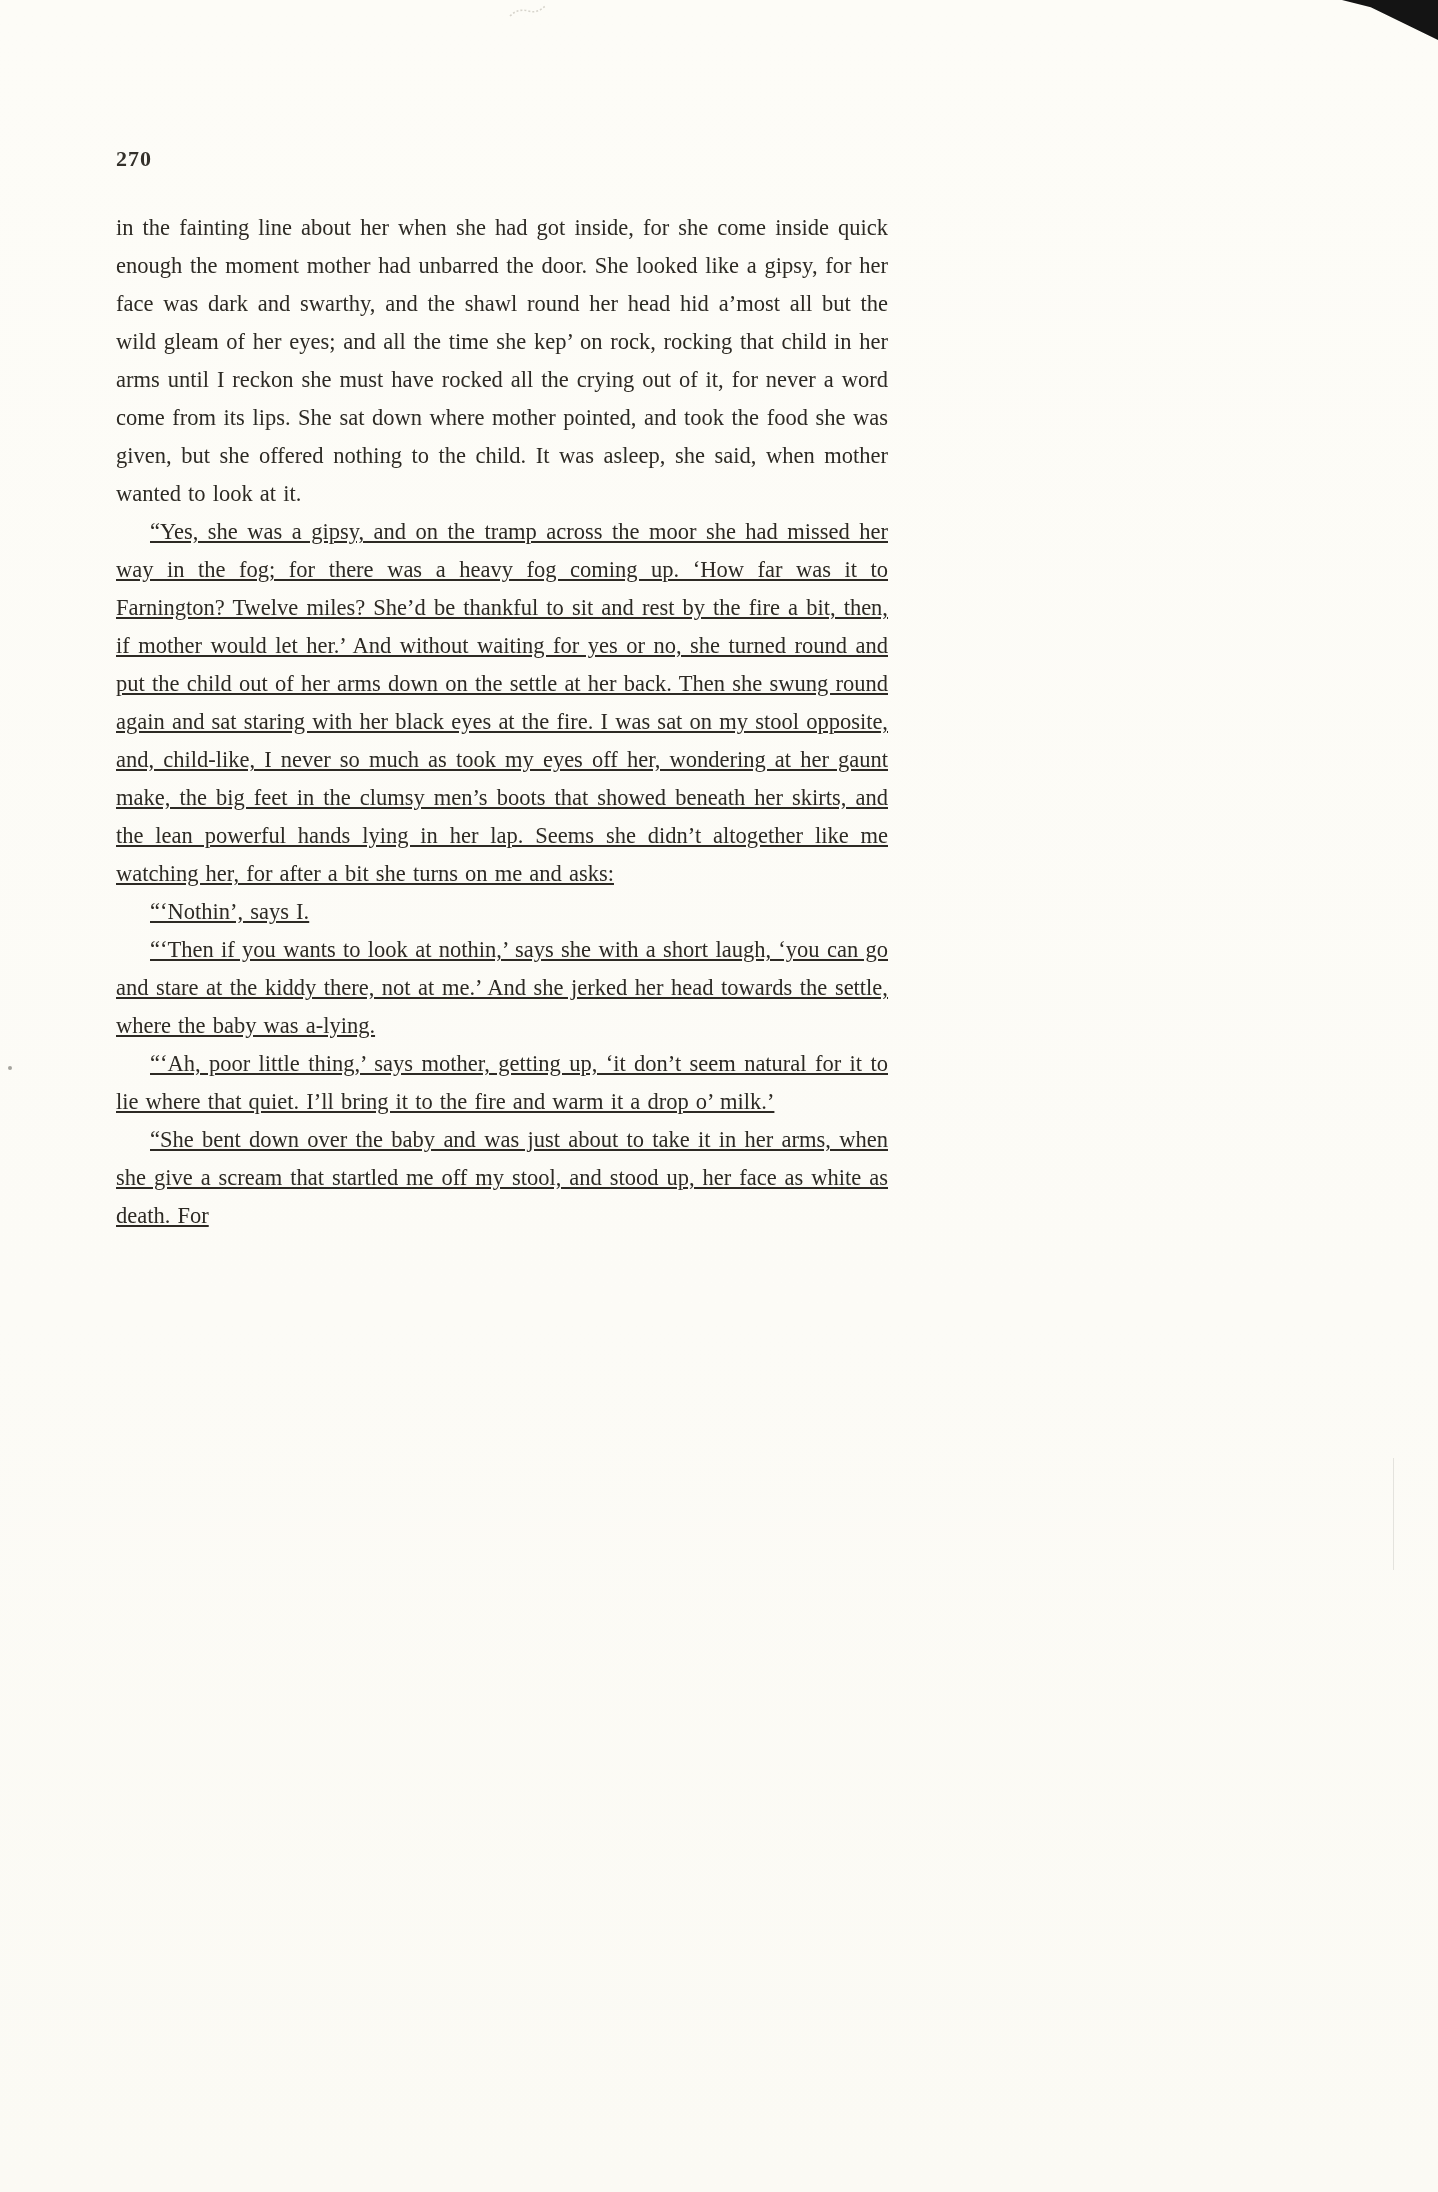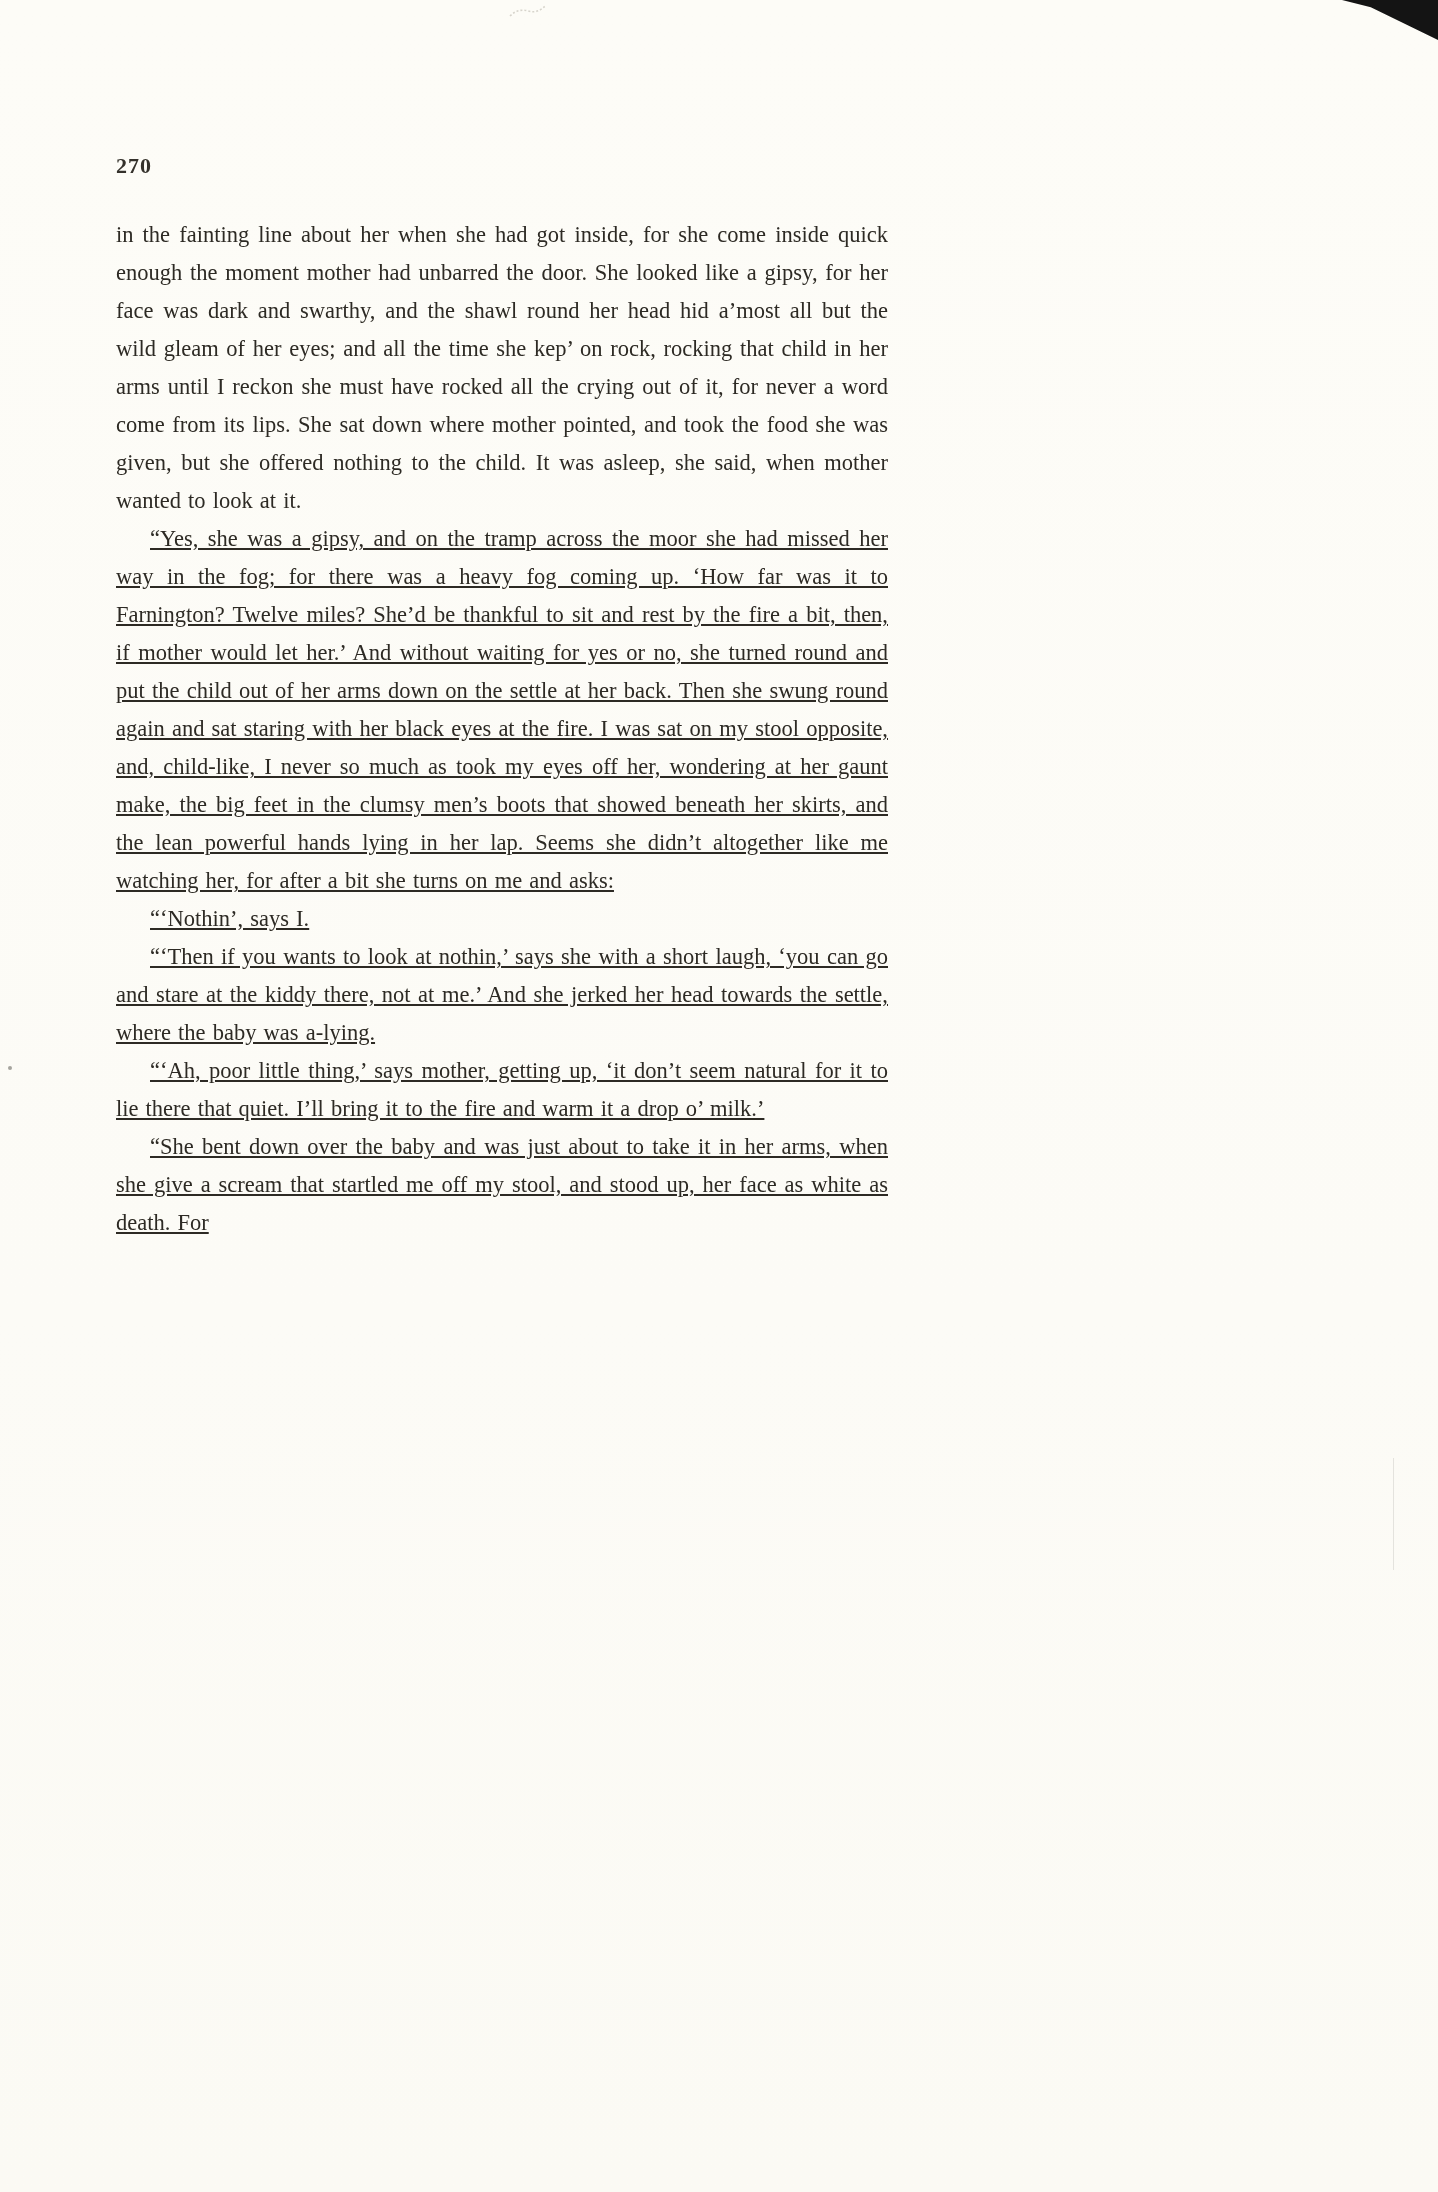"270" .running-head { margin-top: 7px -> none }
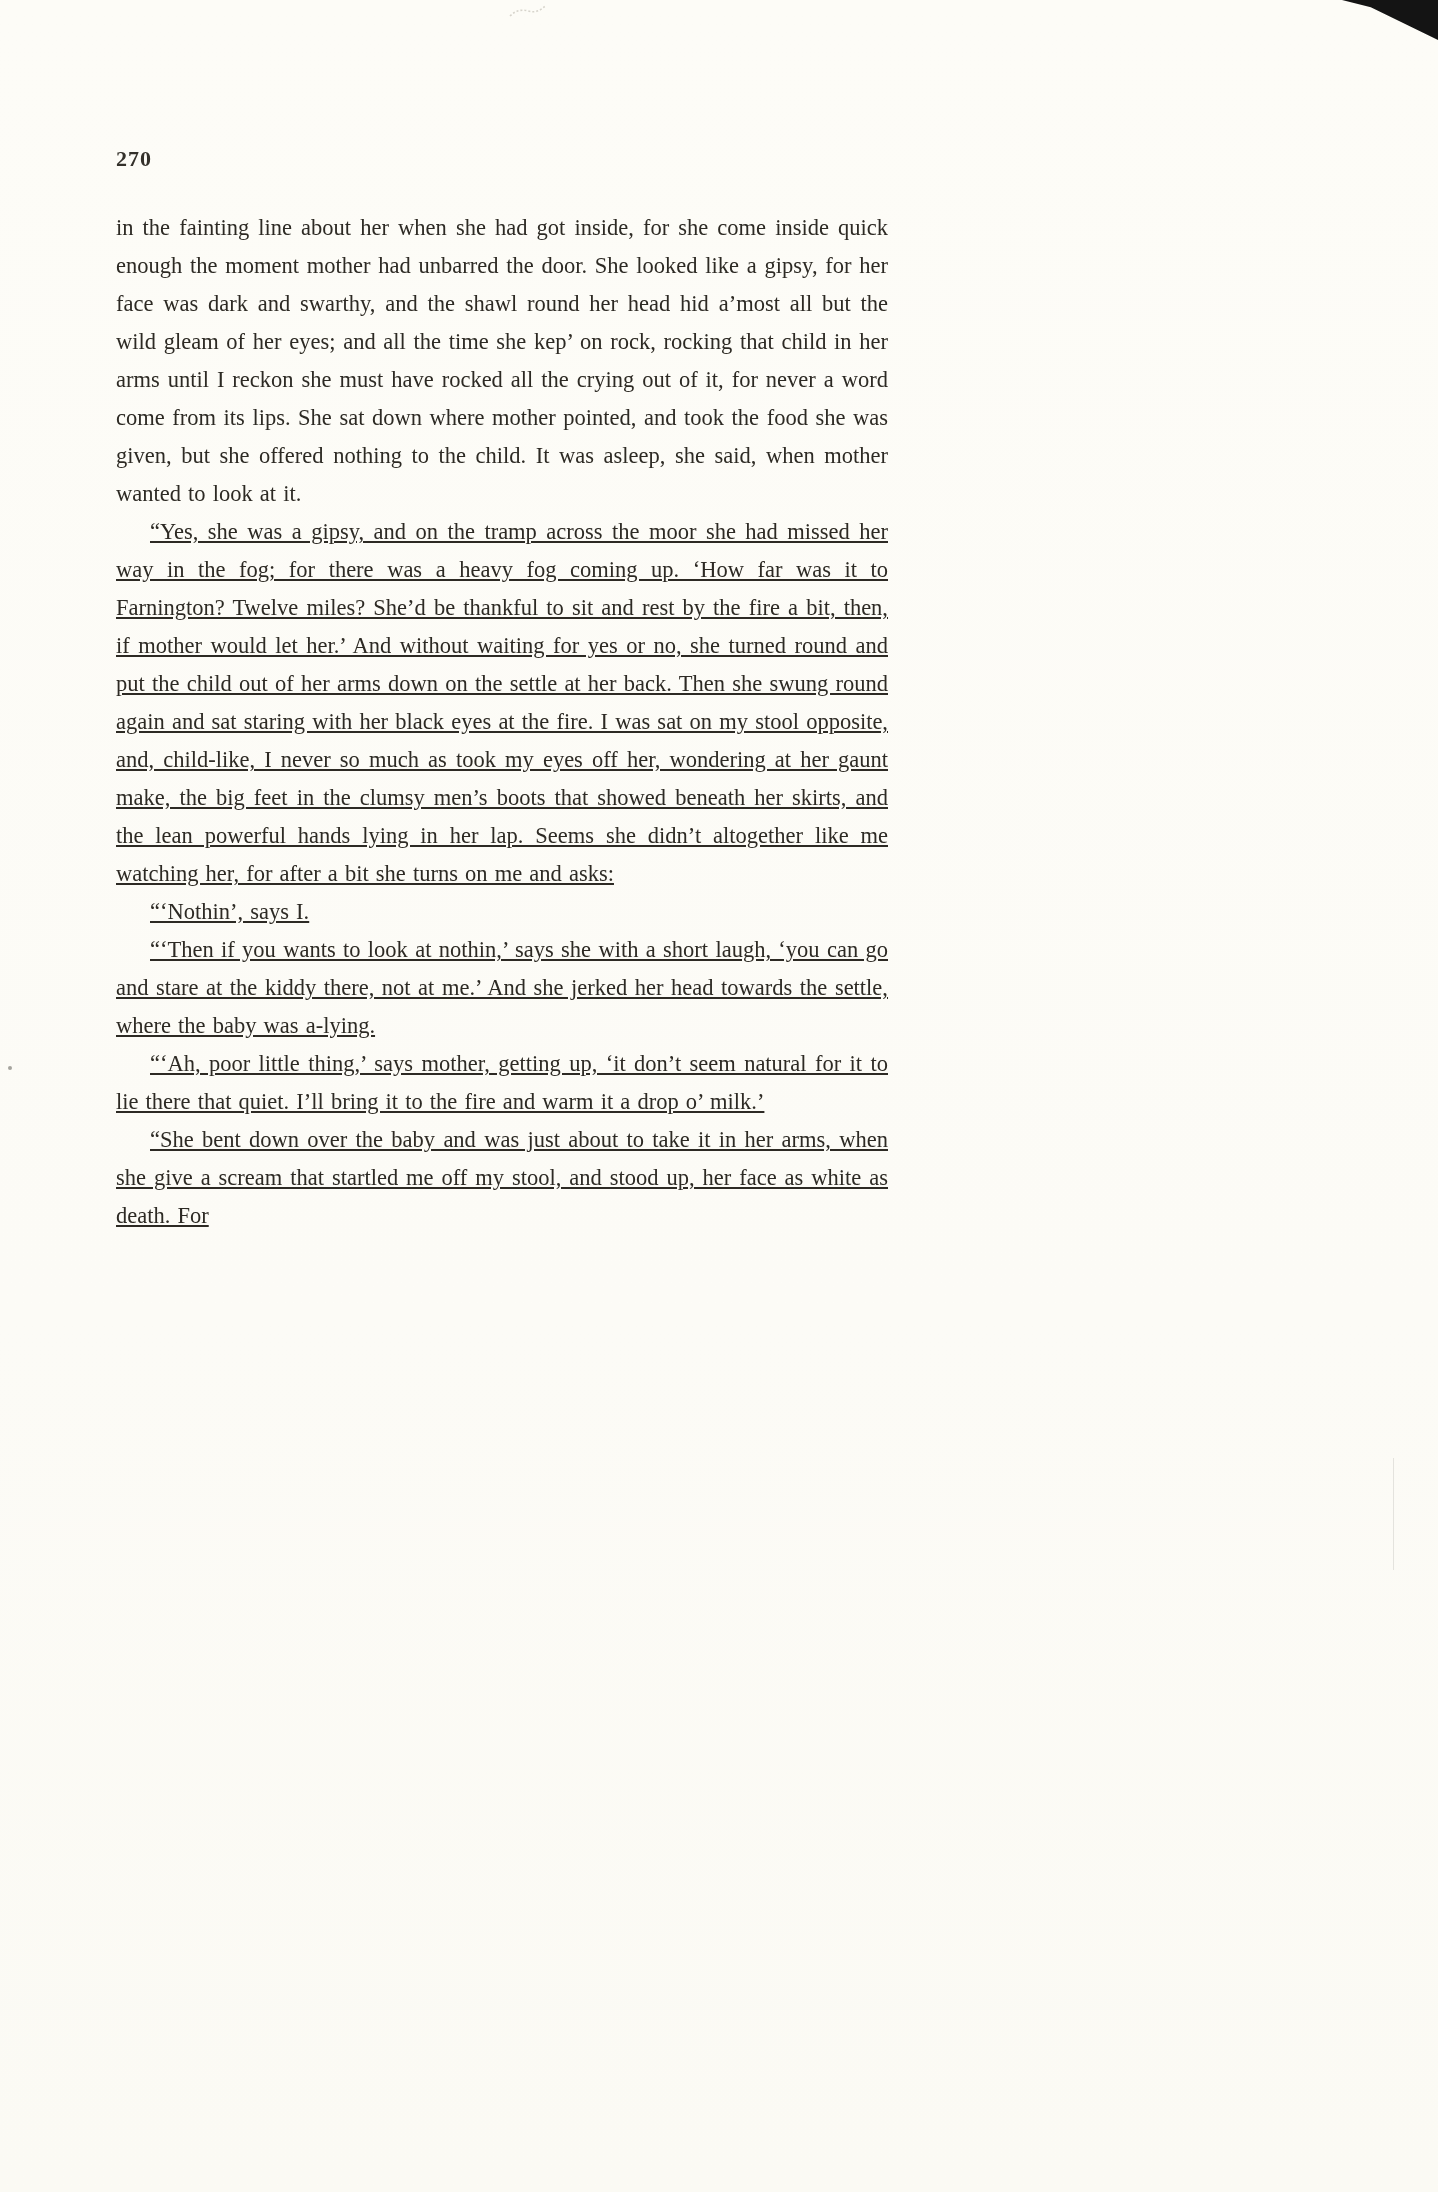"“‘Ah, poor little thing,’ says" p.para { text: there -> where }
